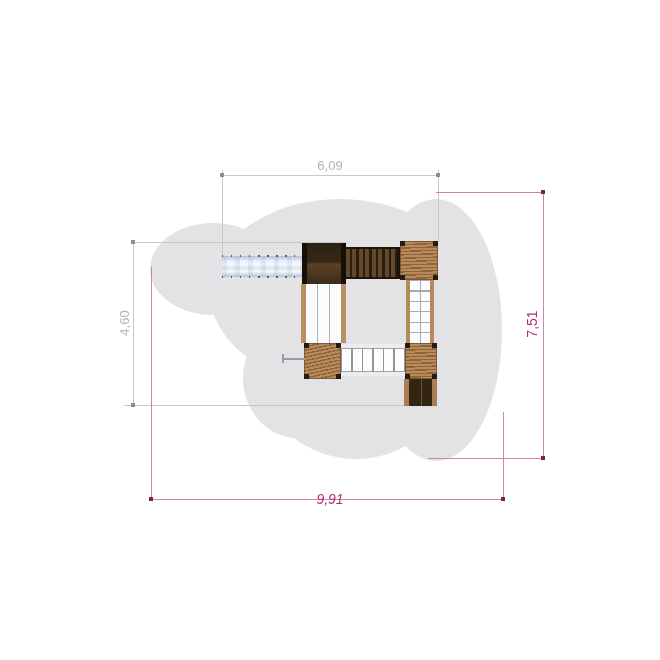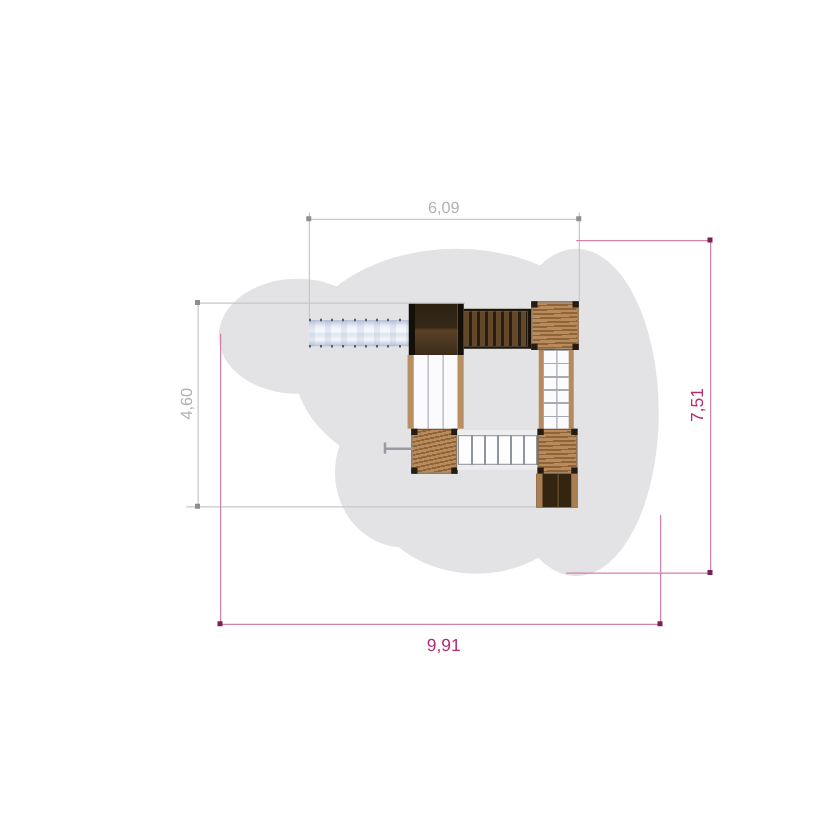"6,09" #canvas { margin-left: 25px -> none }
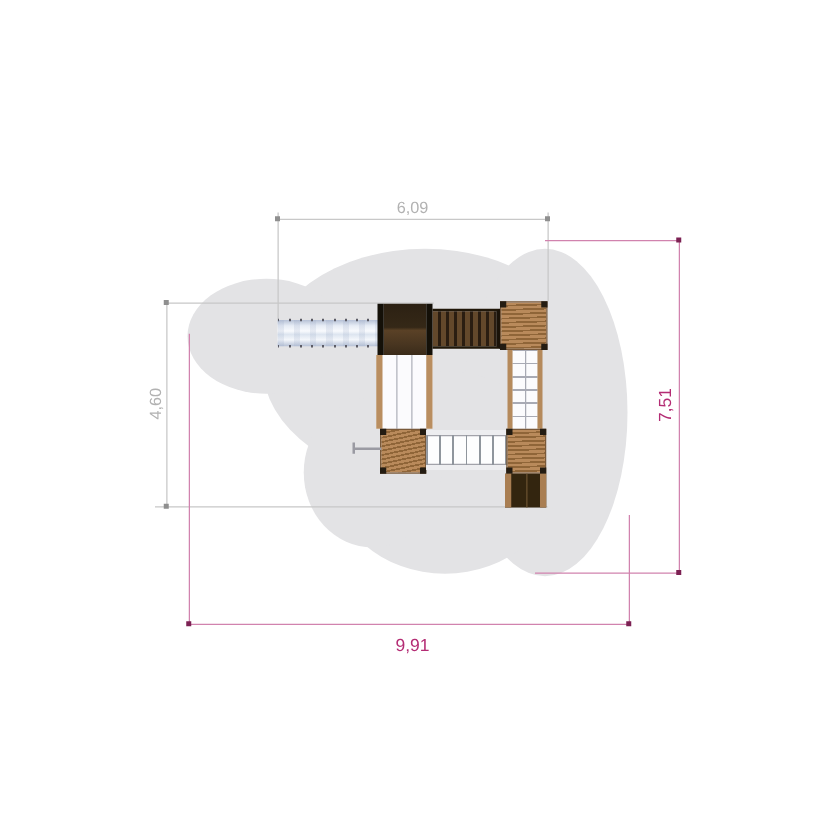"9,91" div.dim-label { font-style: none -> italic; top: 524px -> 507px }
